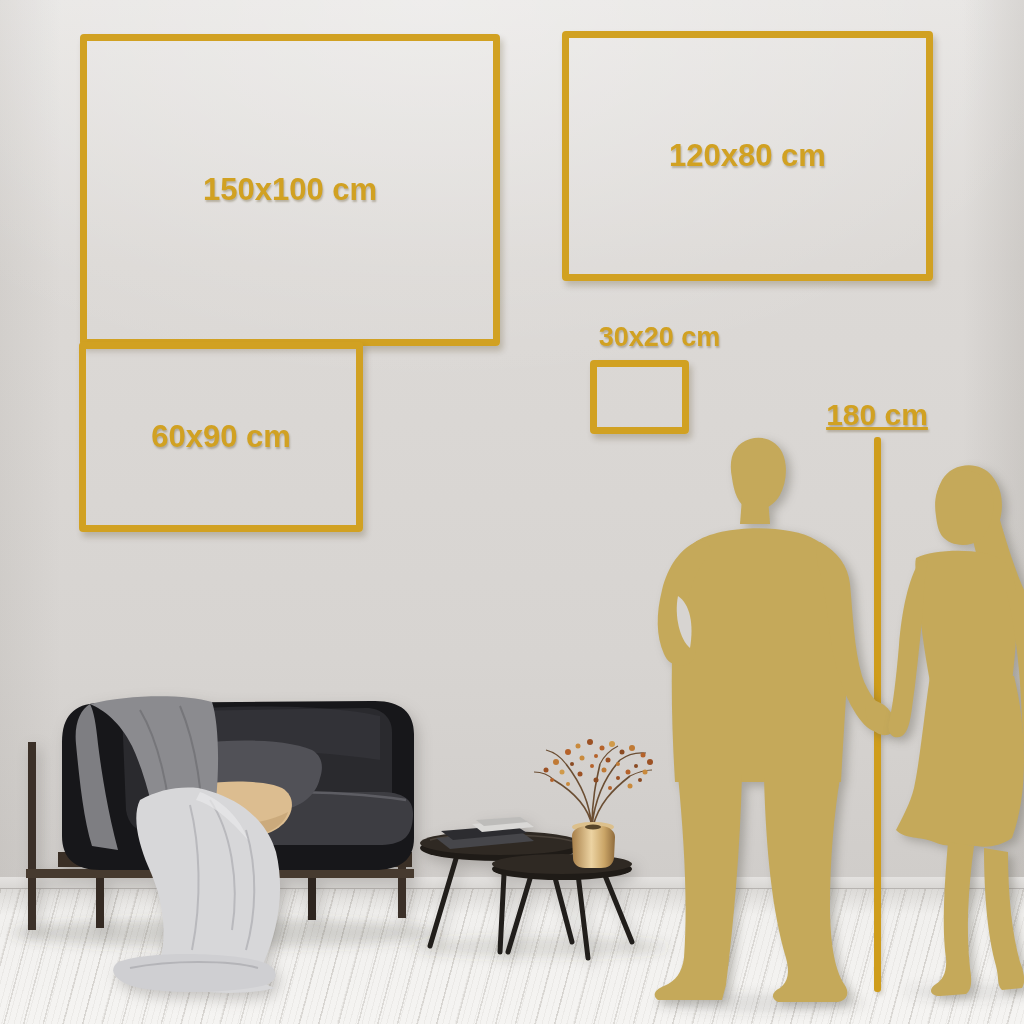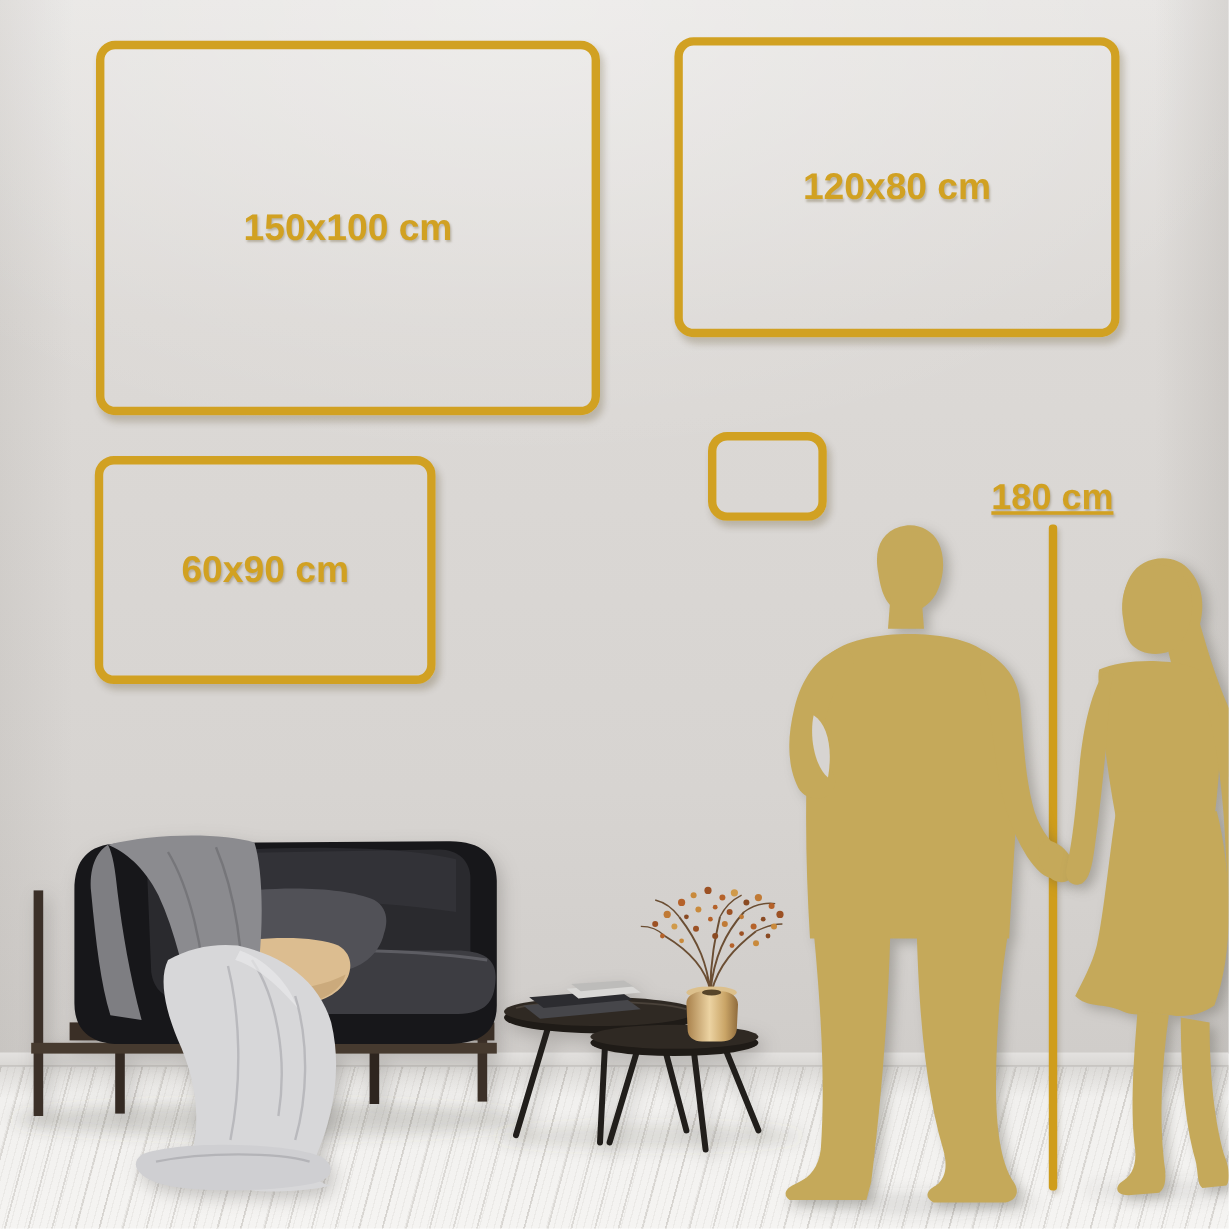"120x80 cm" .size-frame { border-radius: 16px -> 4px }
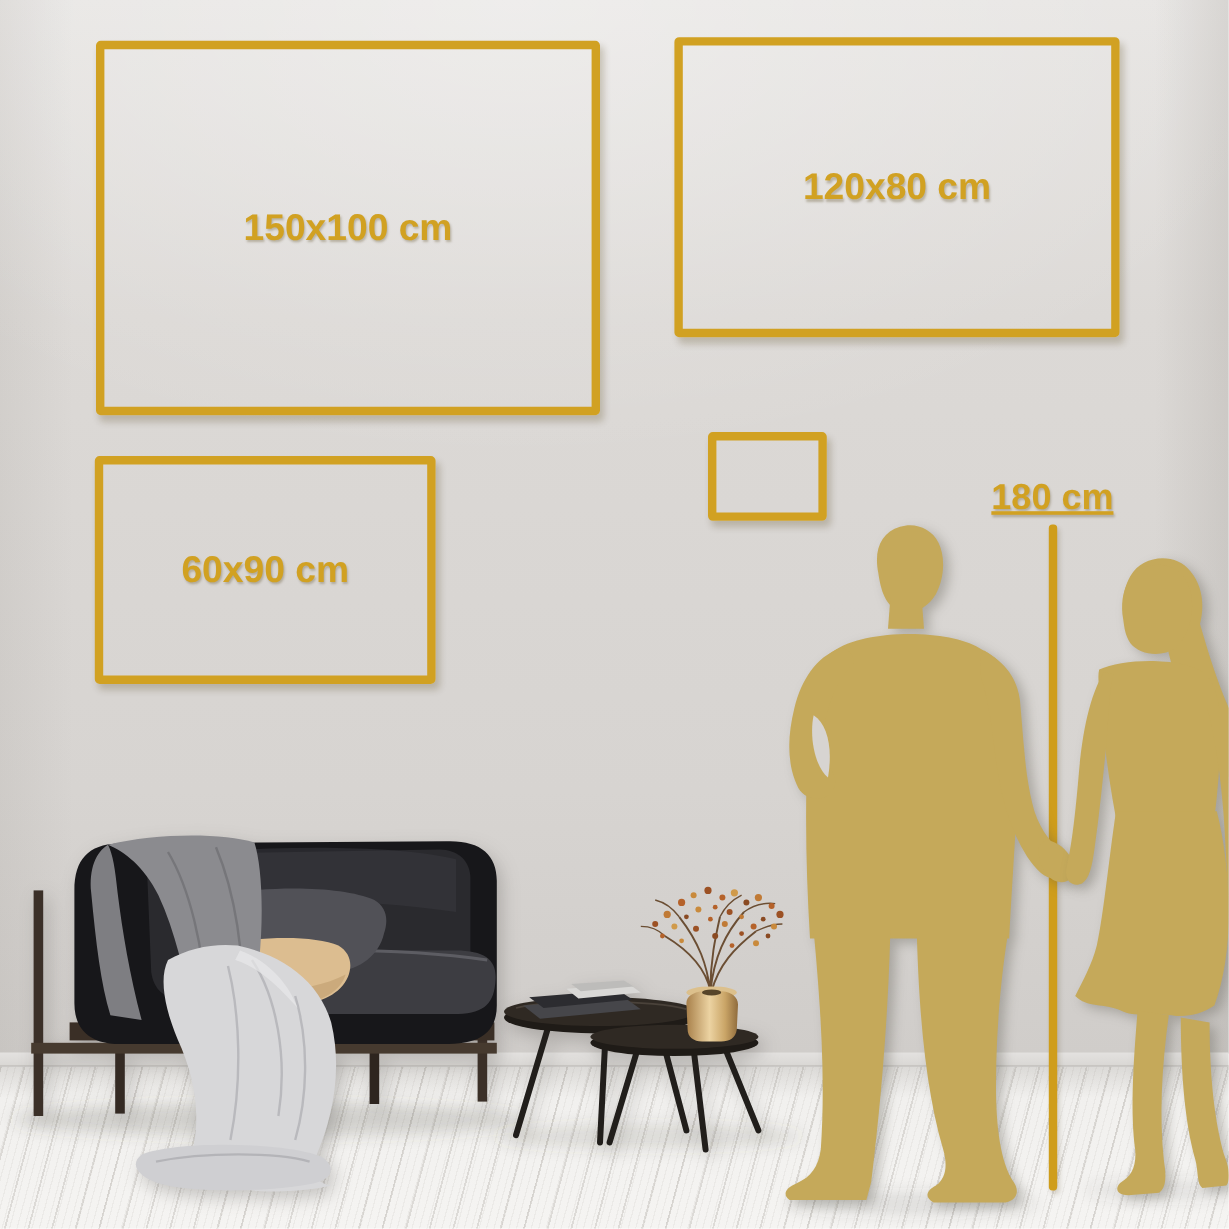"30x20 cm" div.label-3020 { html: none -> <div>30x20 cm</div> }
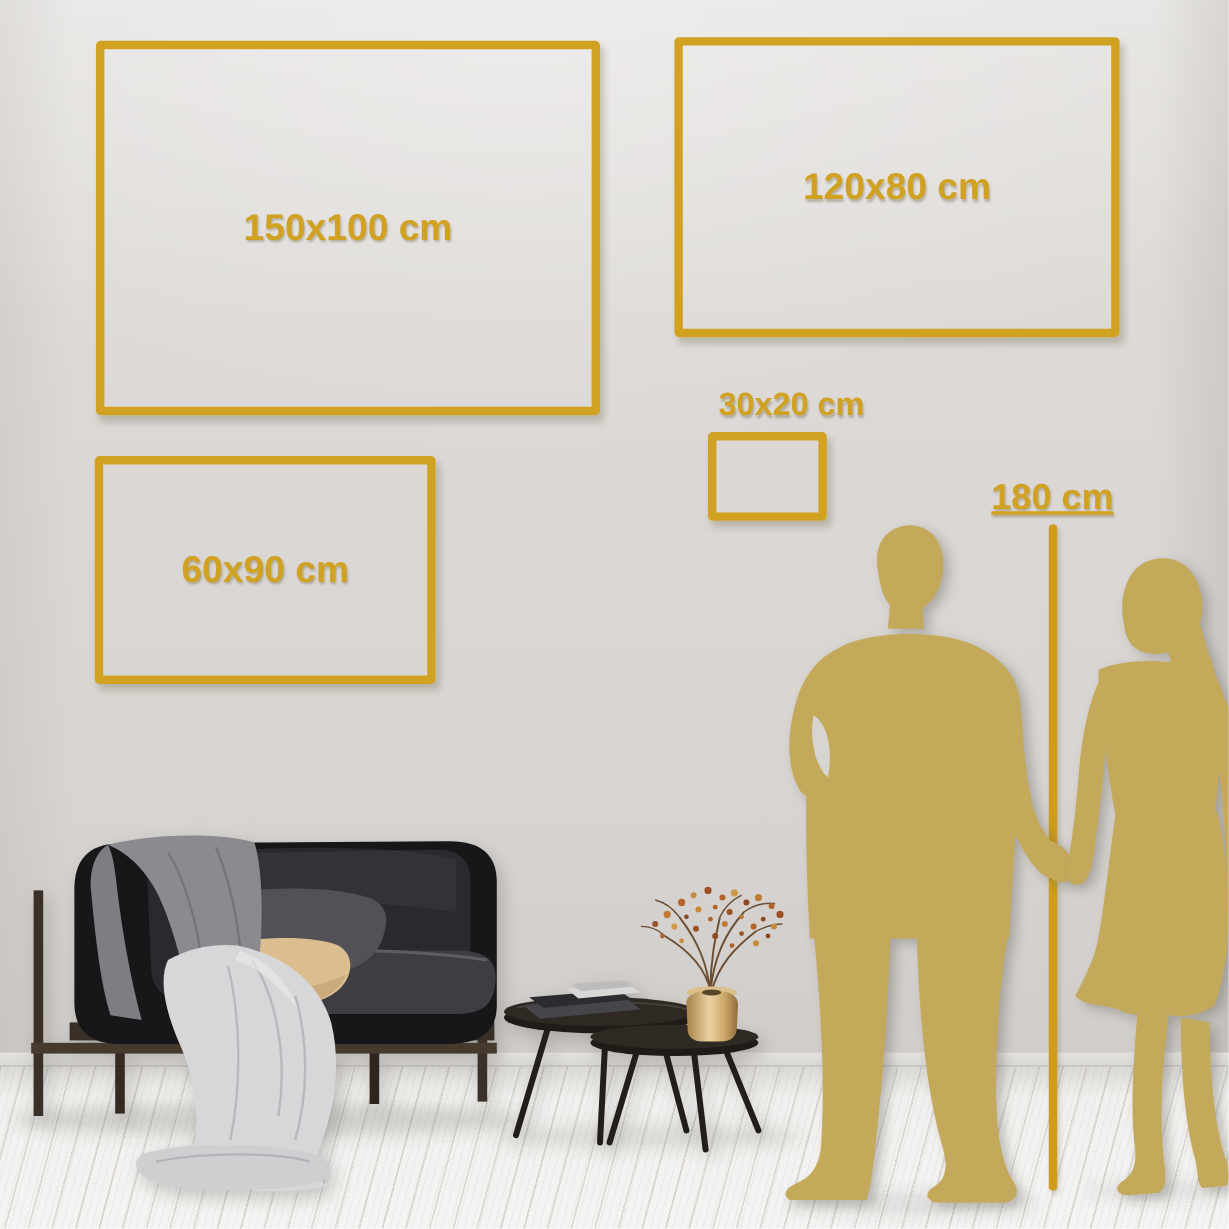"60x90 cm" .f-6090 { top: 380px -> 342px }
